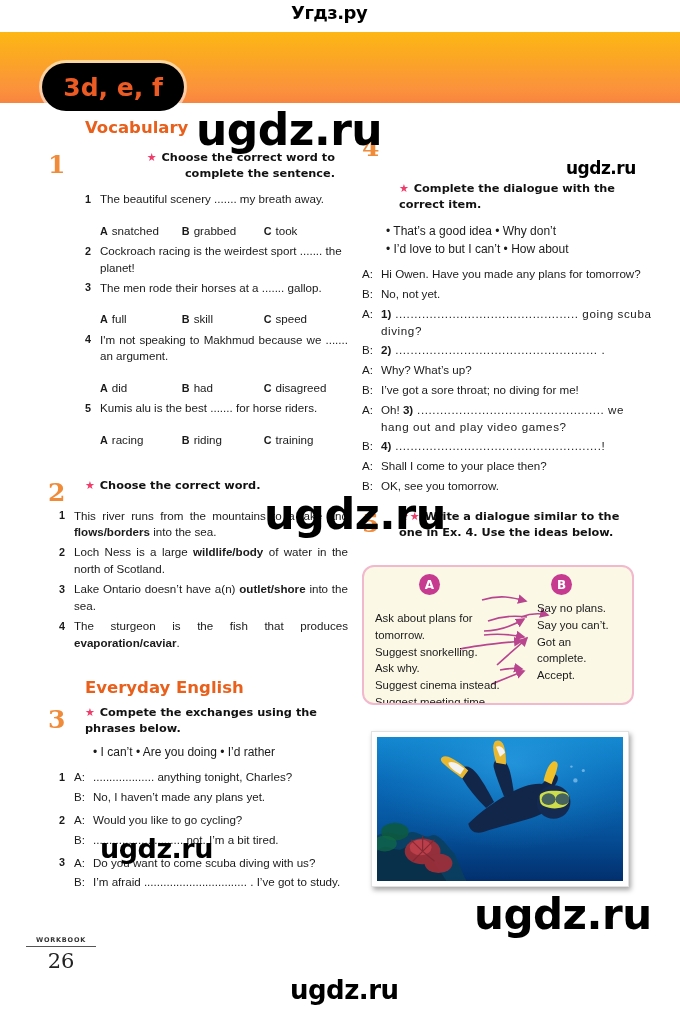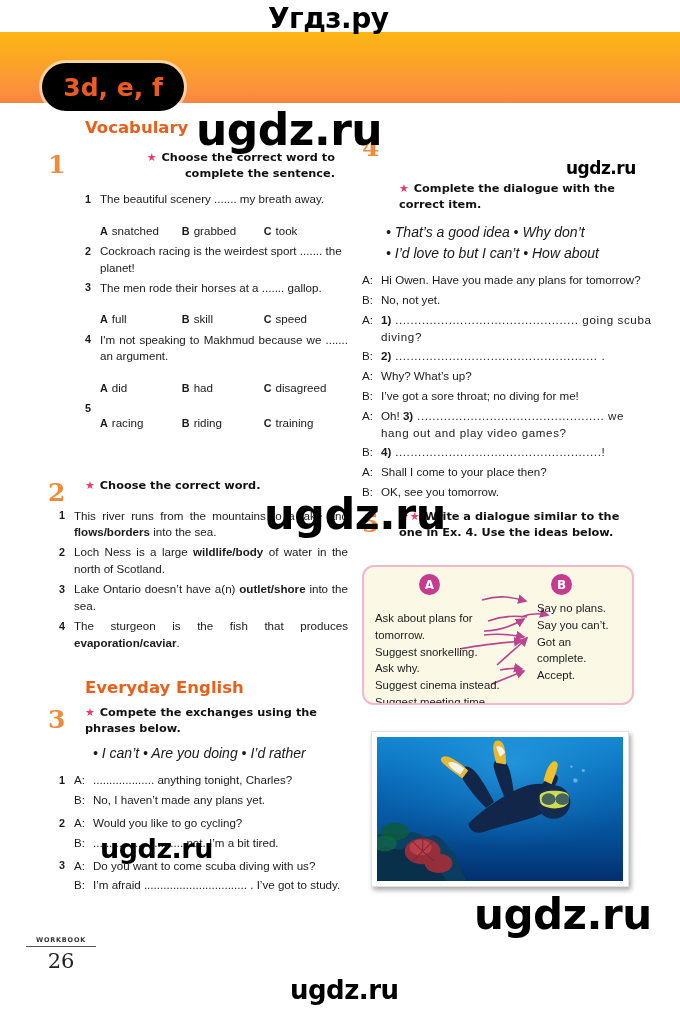"Угдз.ру" .wm-top { font-size: 28px -> 18px; left: 268px -> 291px }
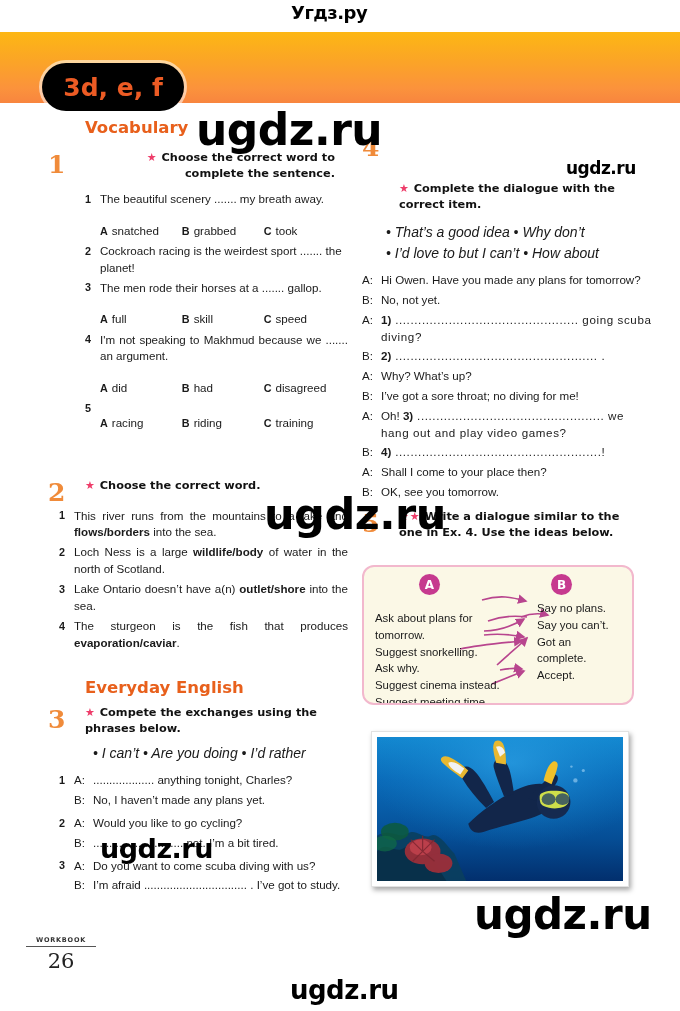"• That’s a good idea" .phrases { font-size: 14px -> 12px; font-style: italic -> none }
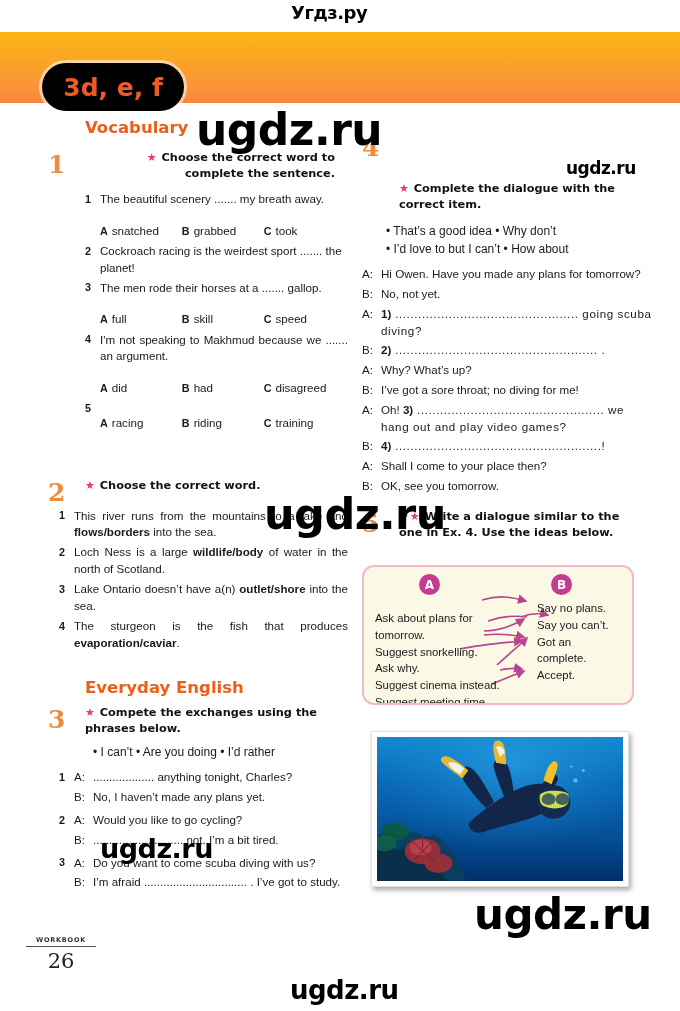"Kumis alu is the best" div { html: none -> <div>Kumis alu is the best ....... for horse riders.</div> }
